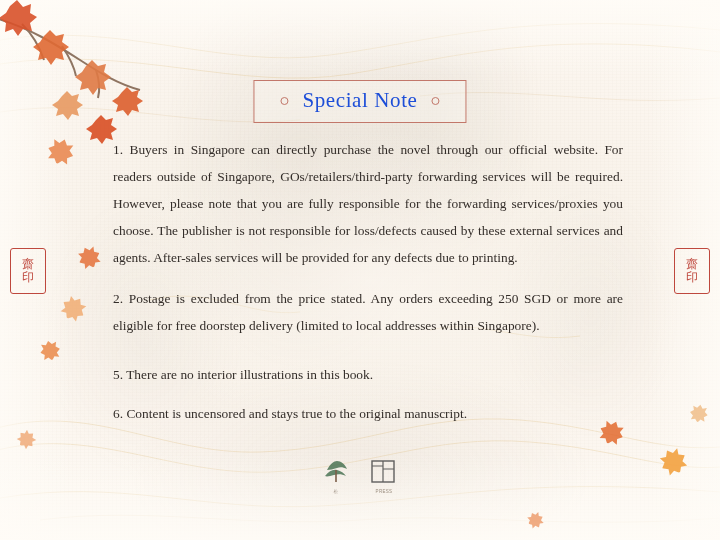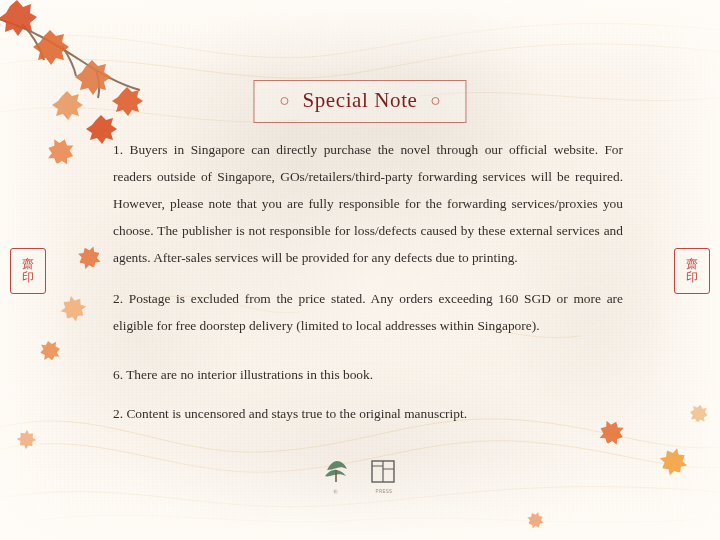"Special Note" .title-text { color: #7f1d1d -> #1d4ed8 }
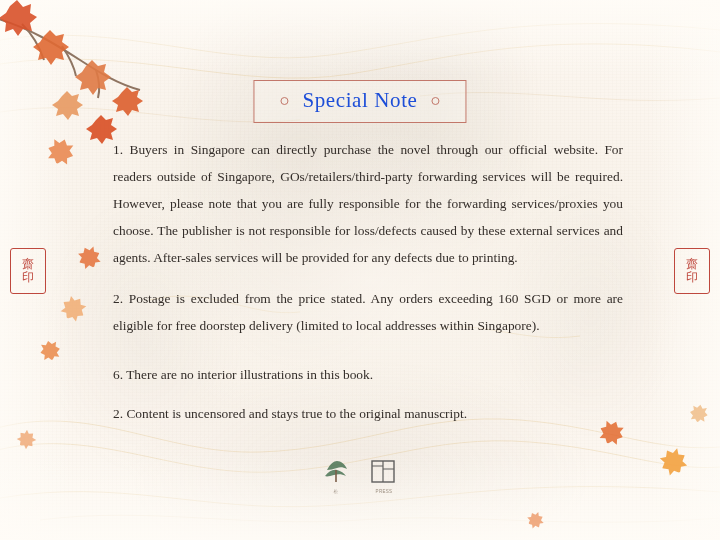"2. Postage is excluded from" p.para { text: 160 -> 250 }
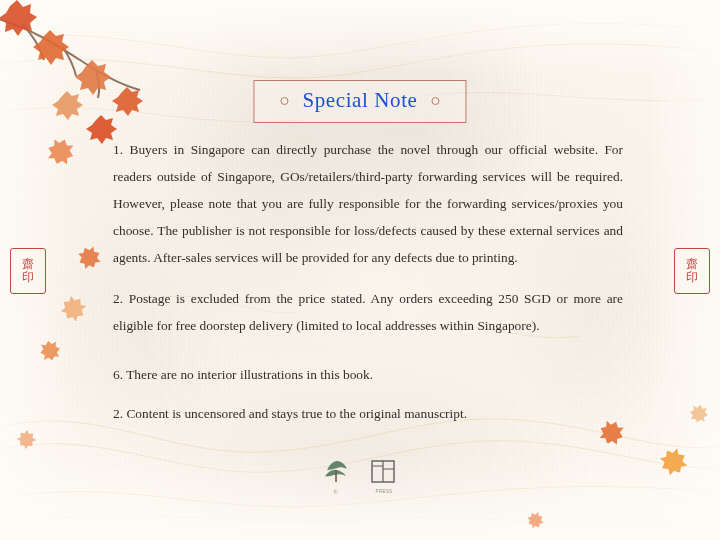"6. There are no interior" p.para { text: 6 -> 5 }
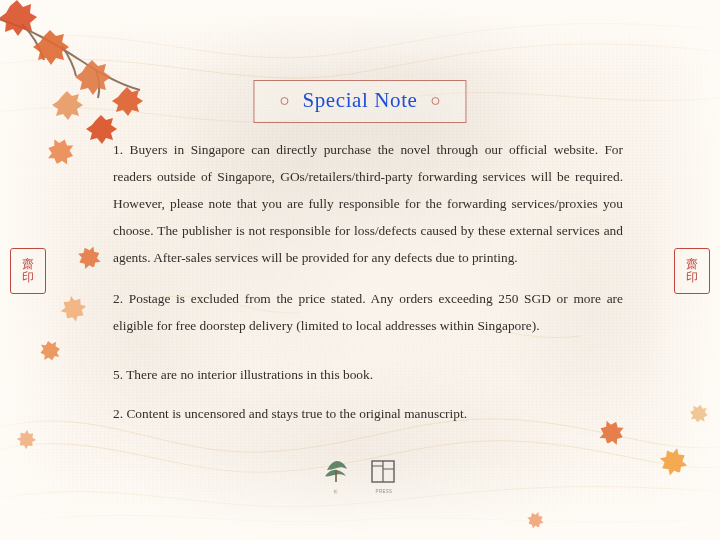"2. Content is uncensored and" p.para { text: 2 -> 6 }
